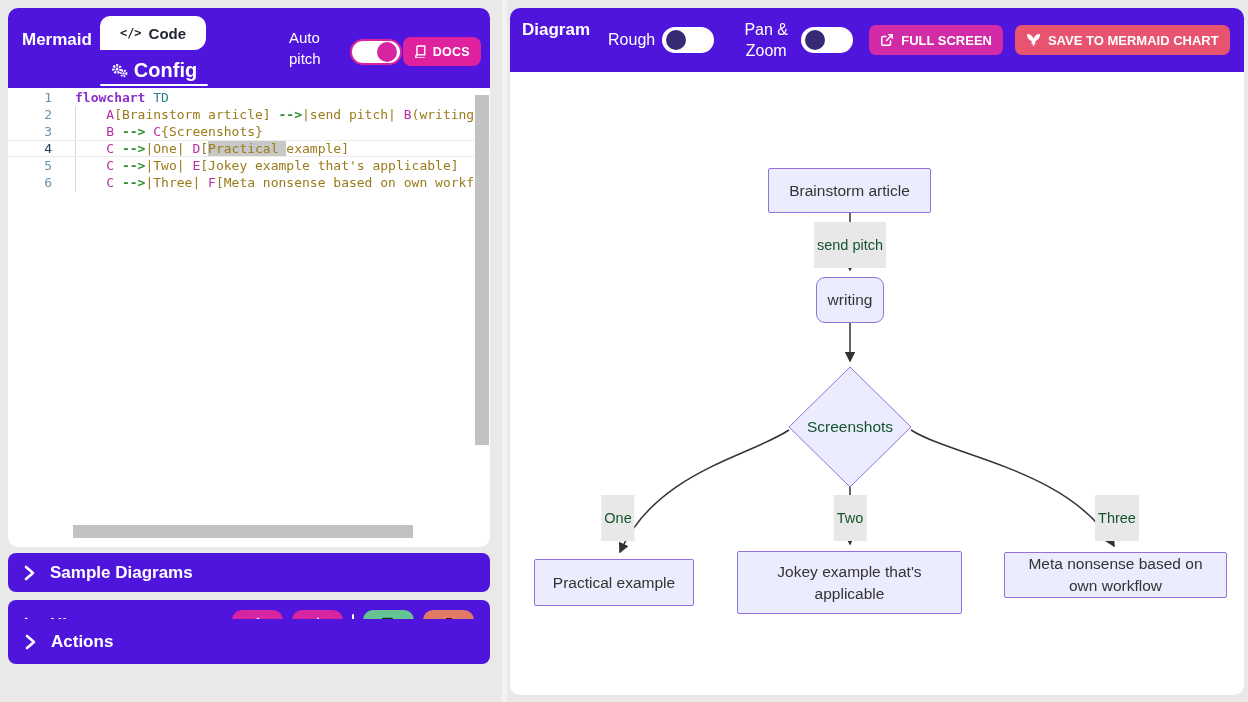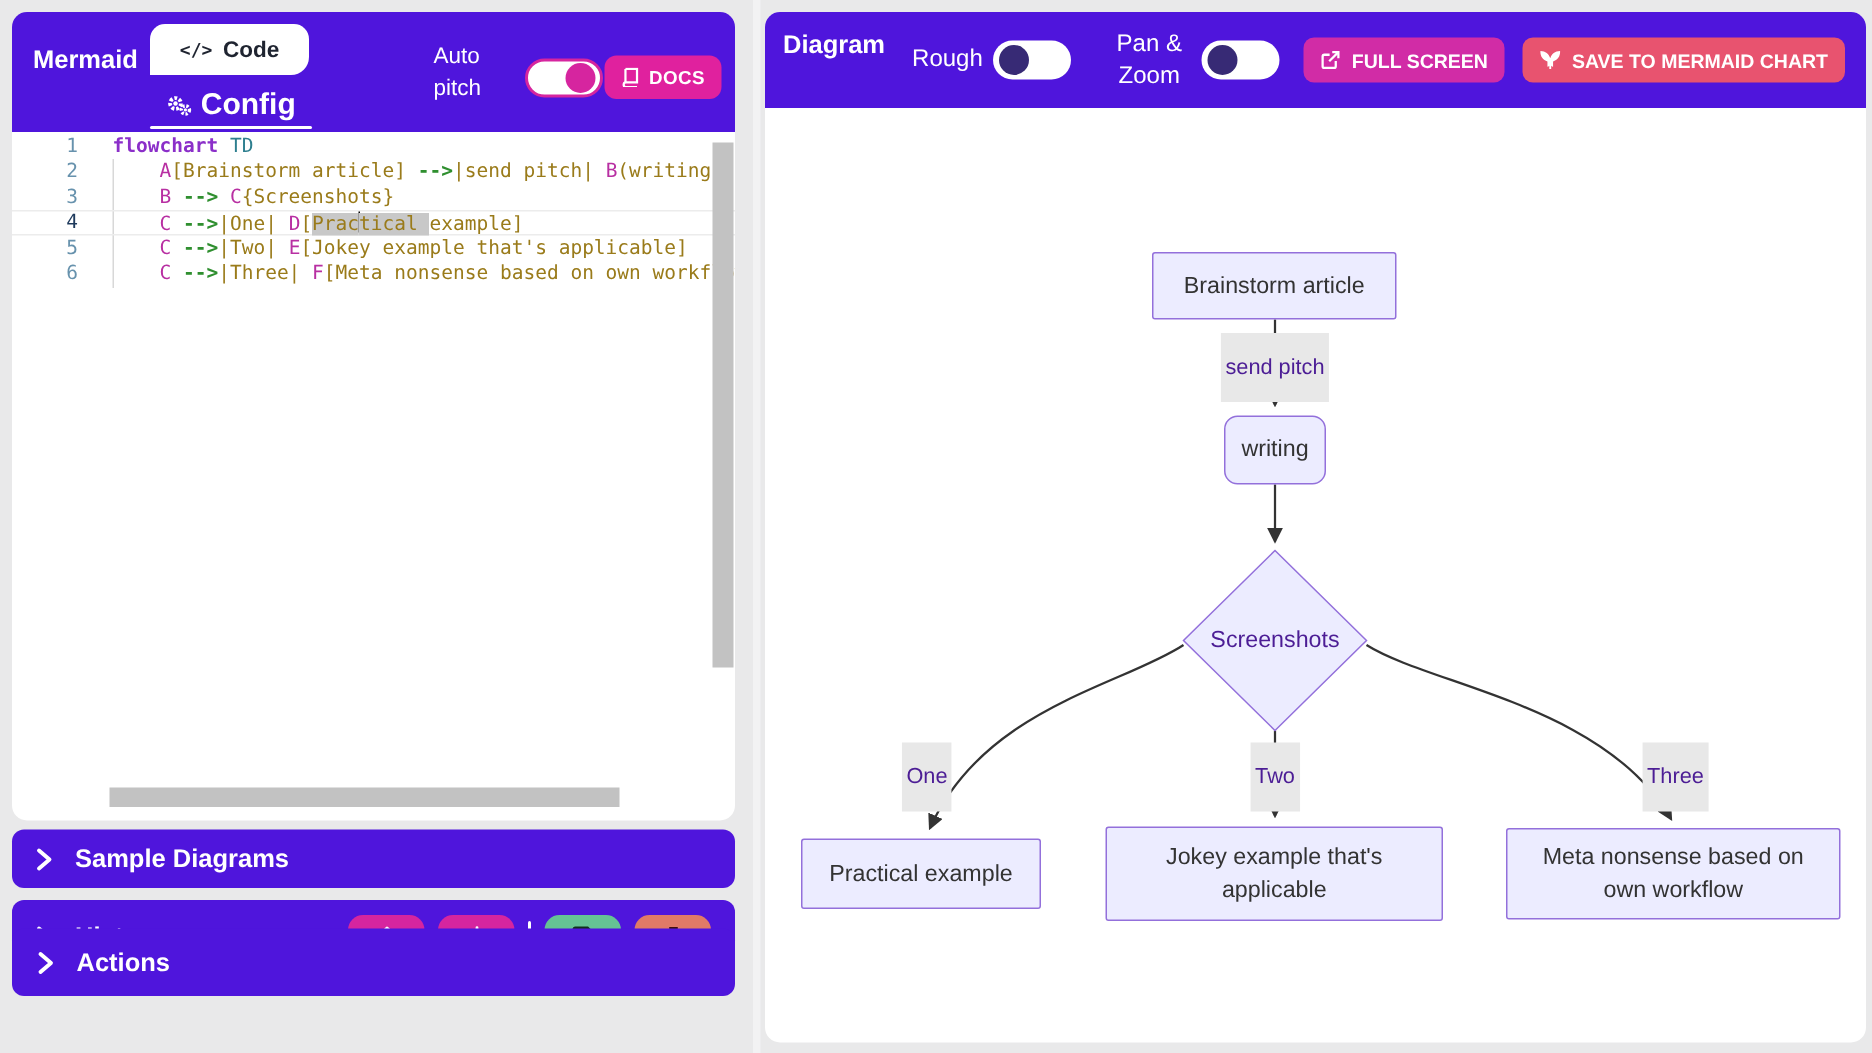"send pitch" .dlabel { color: #4c1d95 -> #14532d }
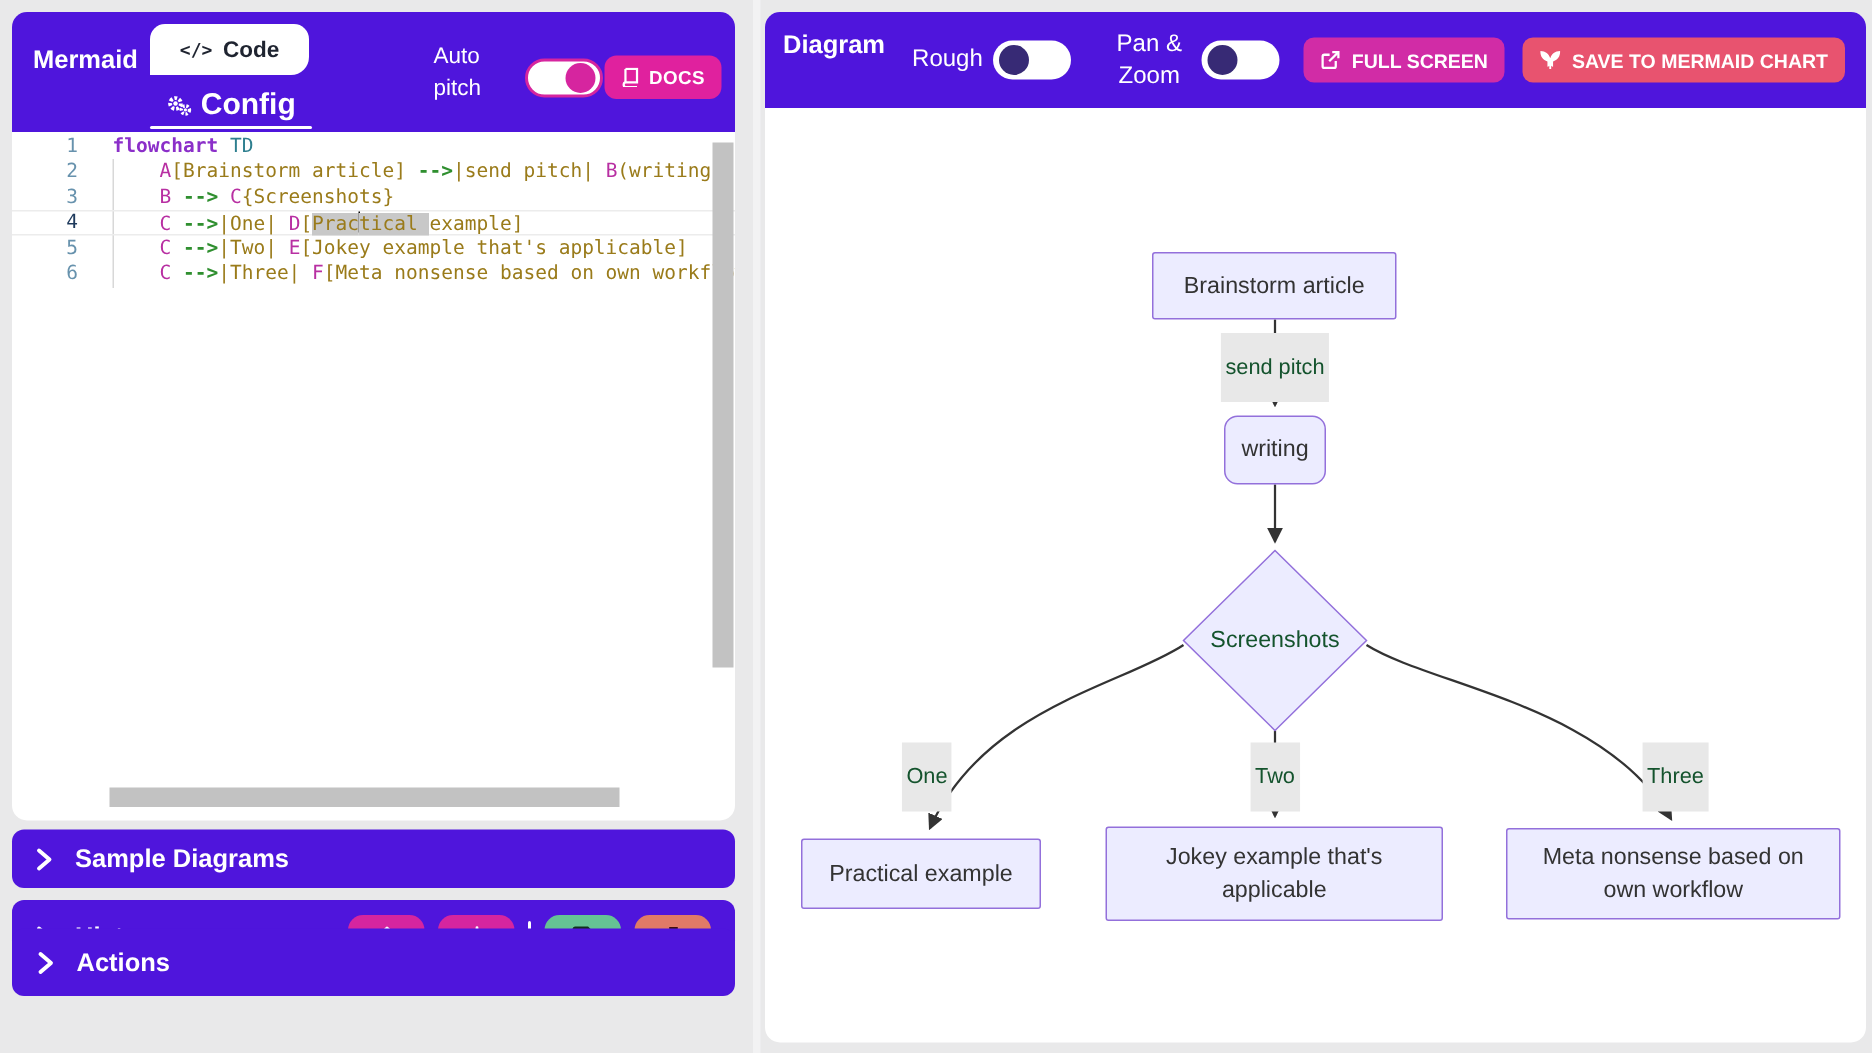"Meta nonsense based on own" div.dnode { height: 61px -> 46px }
